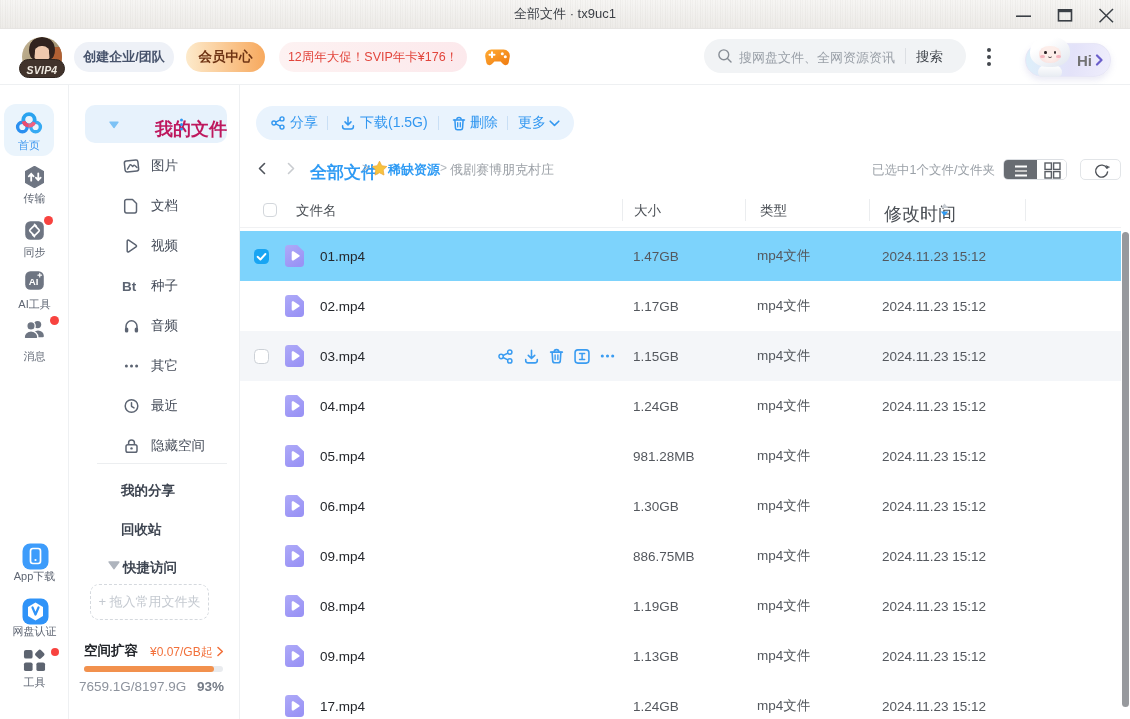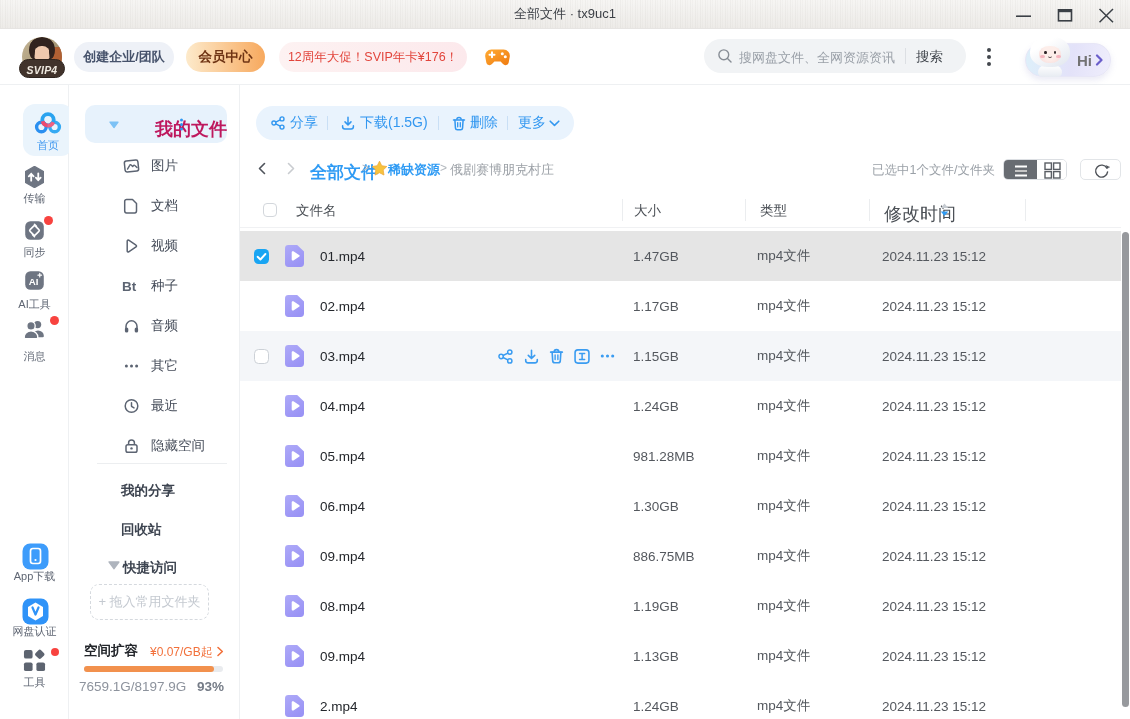"首页" div.abs { left: 23px -> 4px }
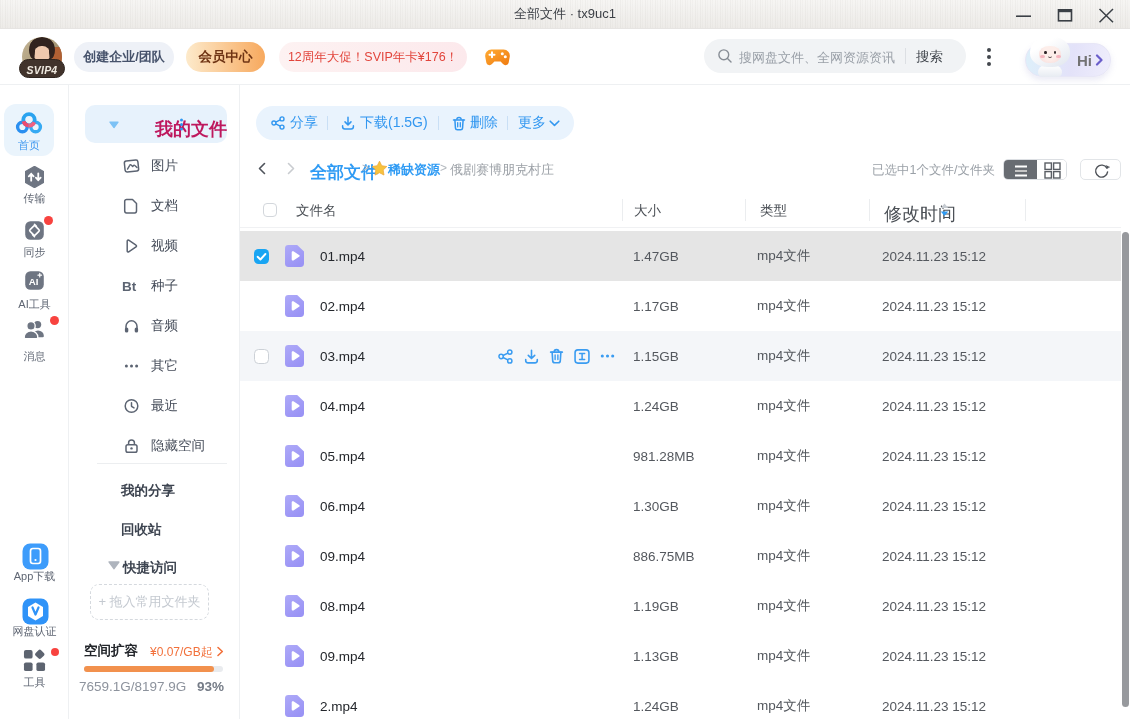"01.mp4" div.row { background: #e5e5e5 -> #7dd3fc }
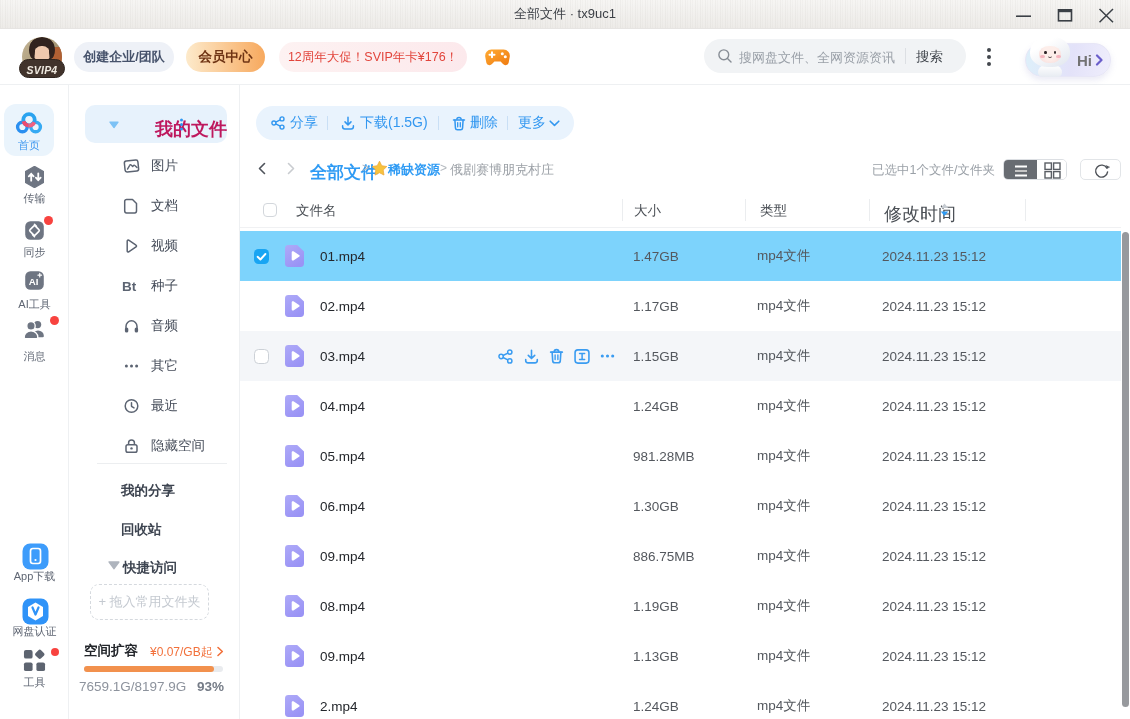"2.mp4" span.cell-name { text: 2.mp4 -> 17.mp4 }
